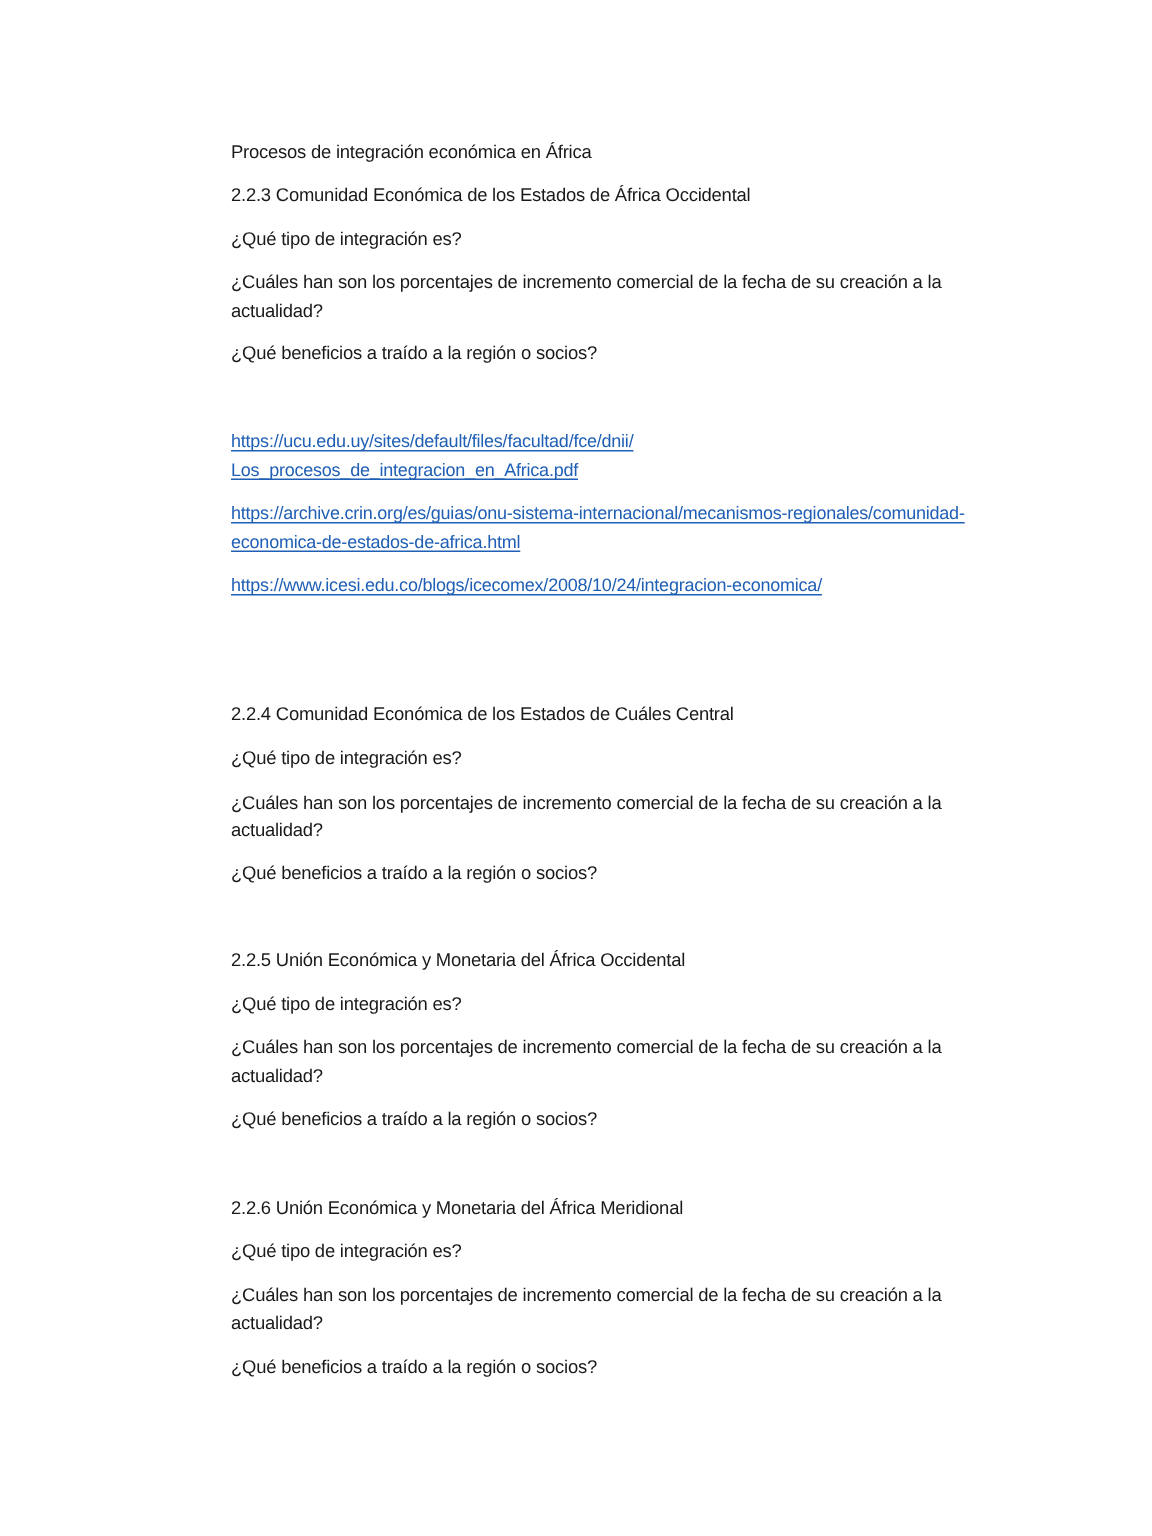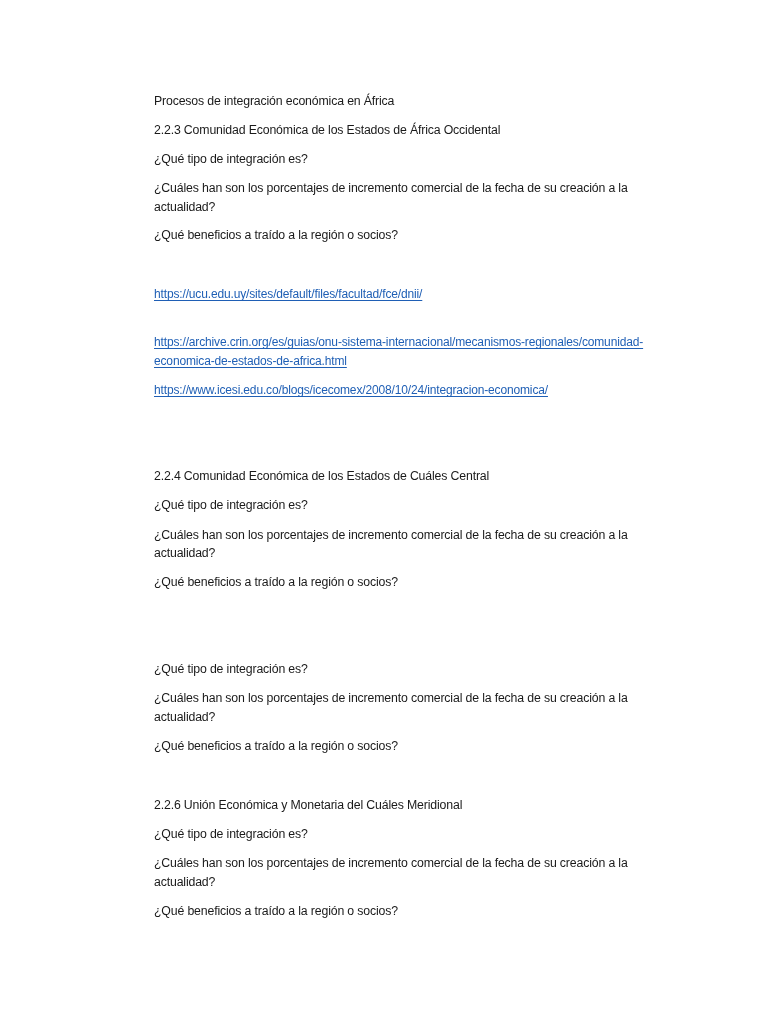"Los_procesos_de_integracion_en_Africa.pd" span { html: none -> <span>Los_procesos_de_integracion_en_Africa.pdf</span> }
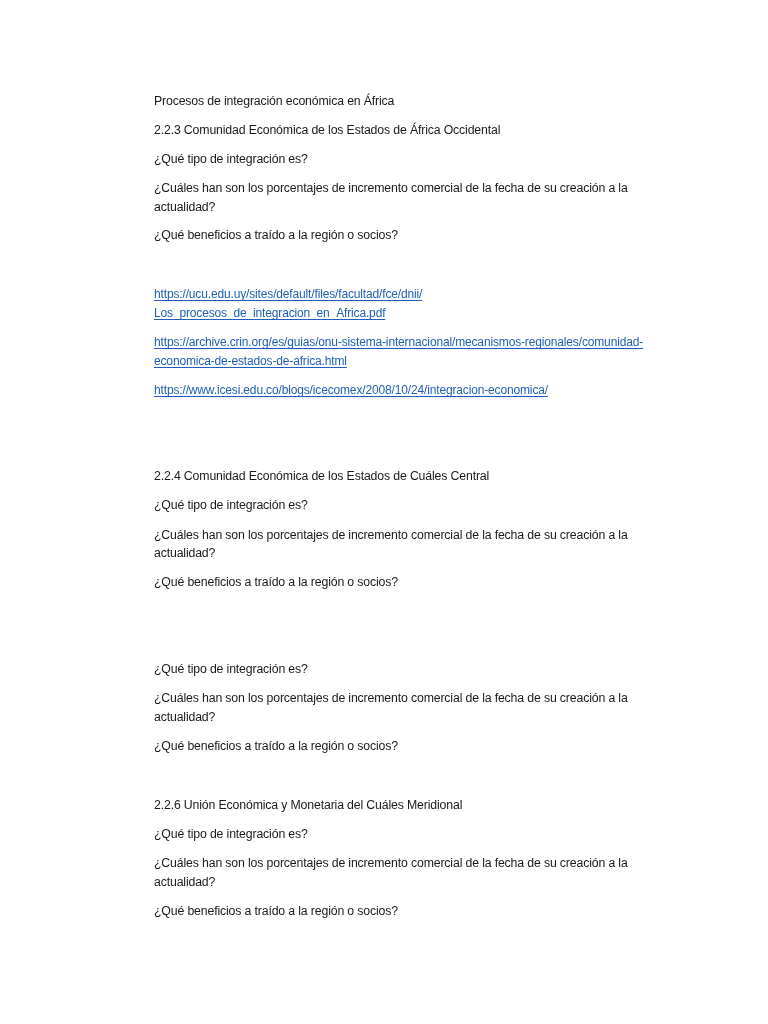"2.2.5 Unión Económica y Monetaria" div.line { html: none -> <div>2.2.5 Unión Económica y Monetaria del África Occidental</div> }
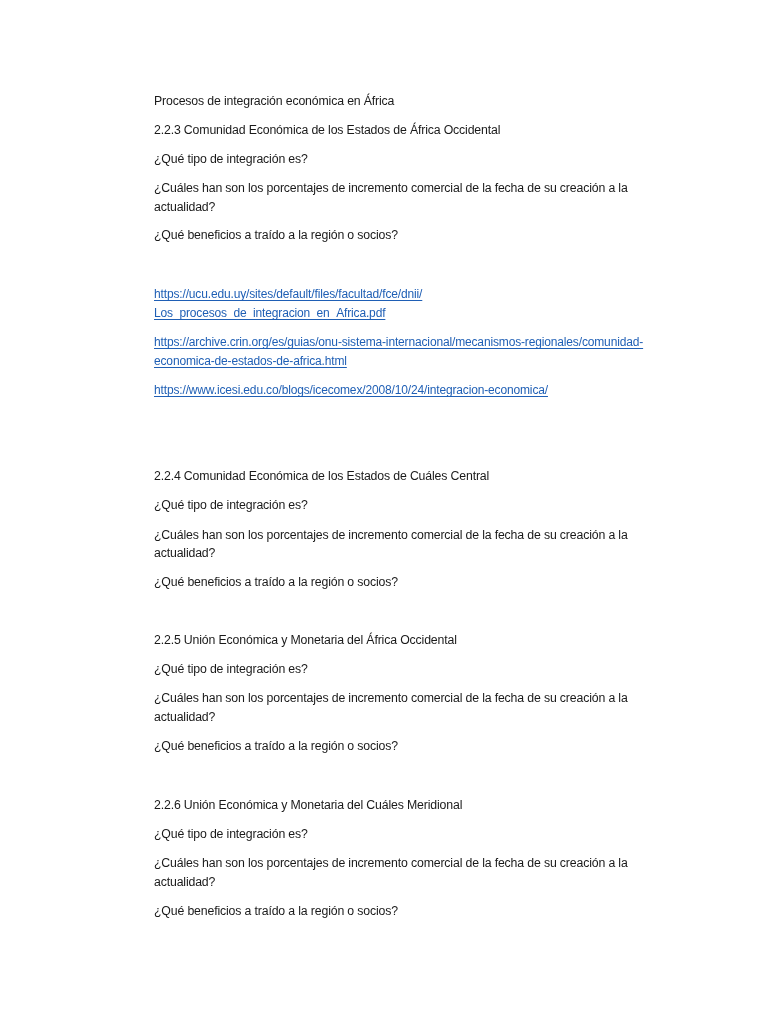"2.2.6 Unión Económica y Monetaria" div.line { text: Cuáles -> África }
